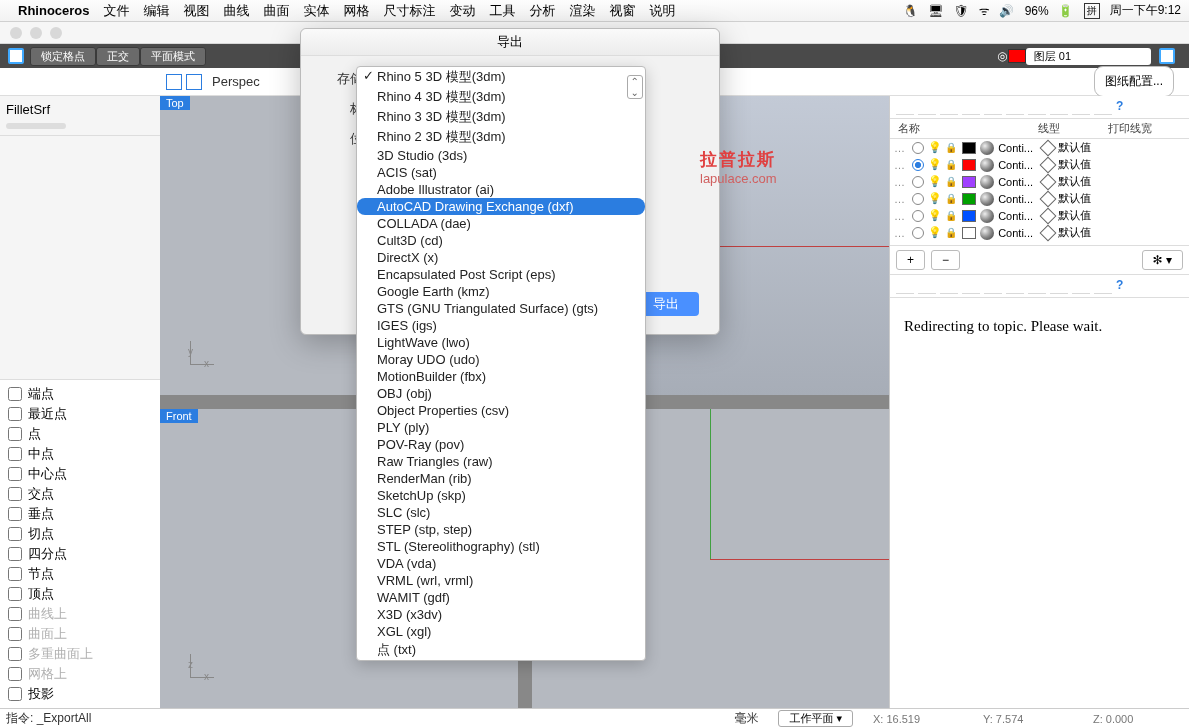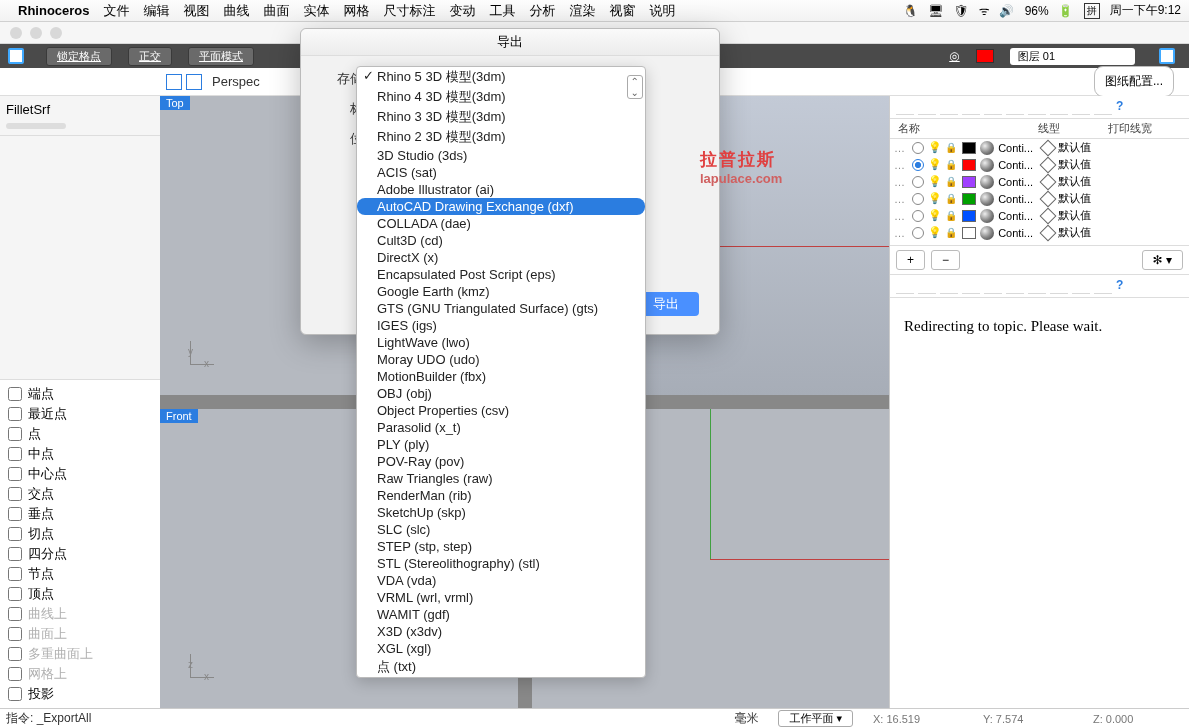"锁定格点" .toolbar { gap: 16px -> 0; text-decoration: underline -> none }
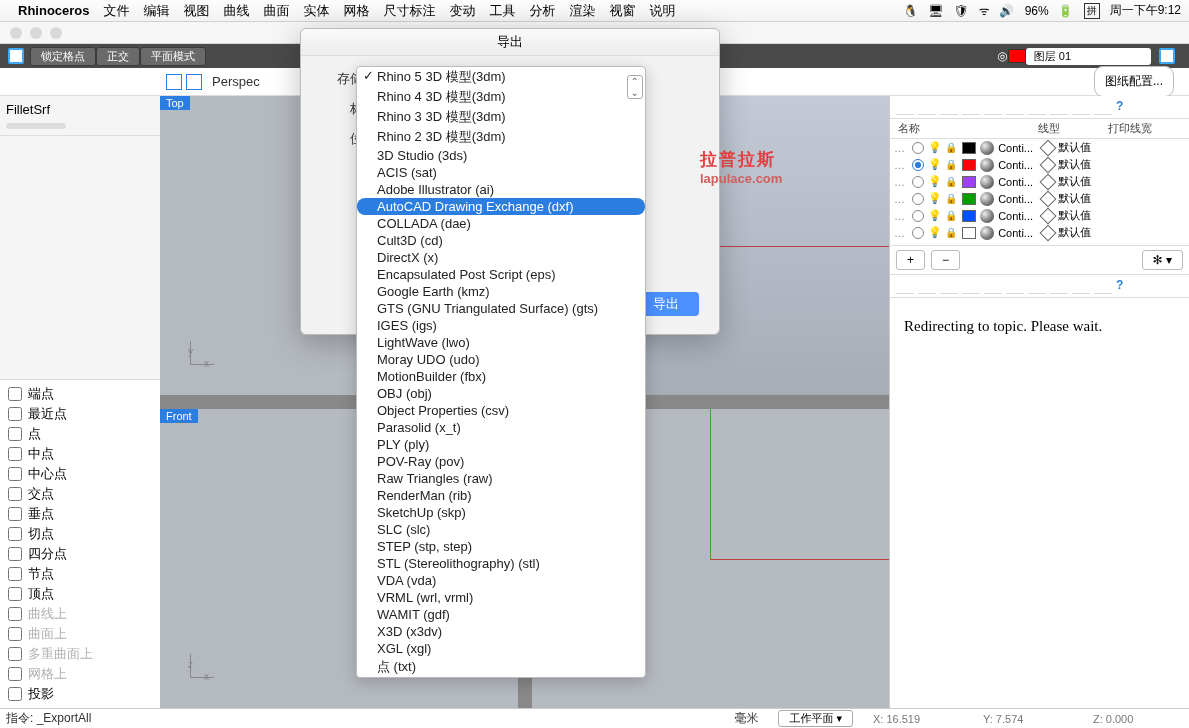"lapulace.com" .watermark .small { font-weight: bold -> none }
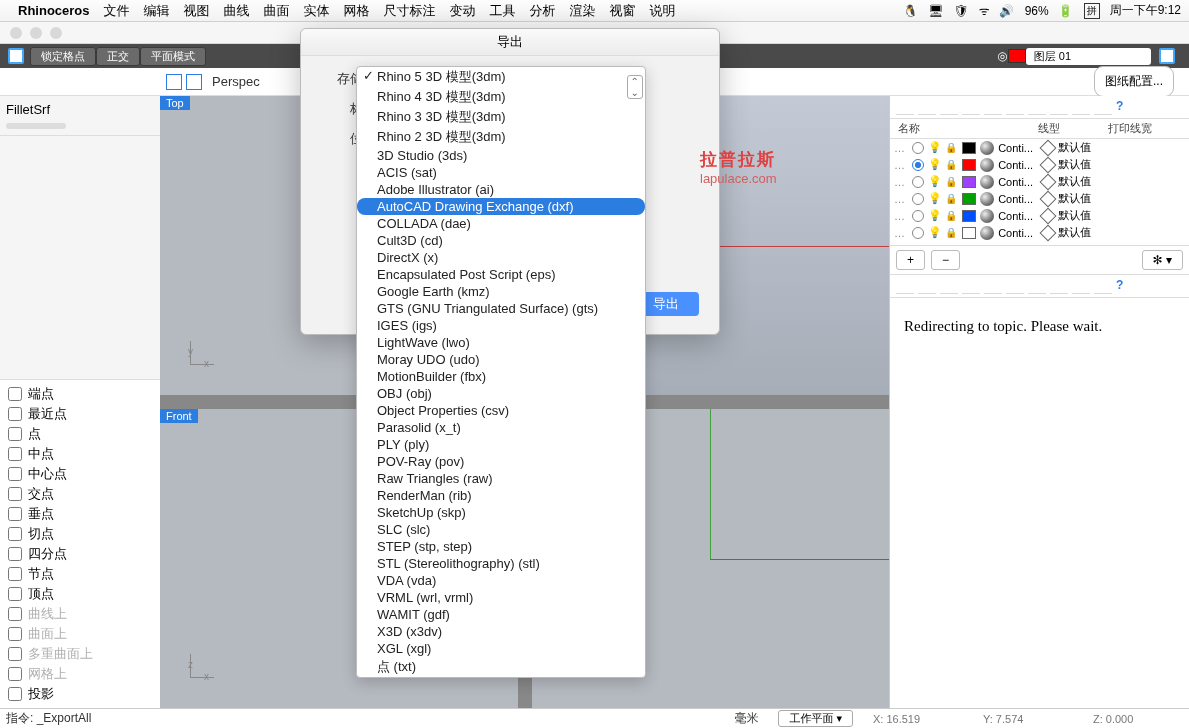"Parasolid (x_t)" div.opt { html: <div>Parasolid (x_t)</div> -> none }
